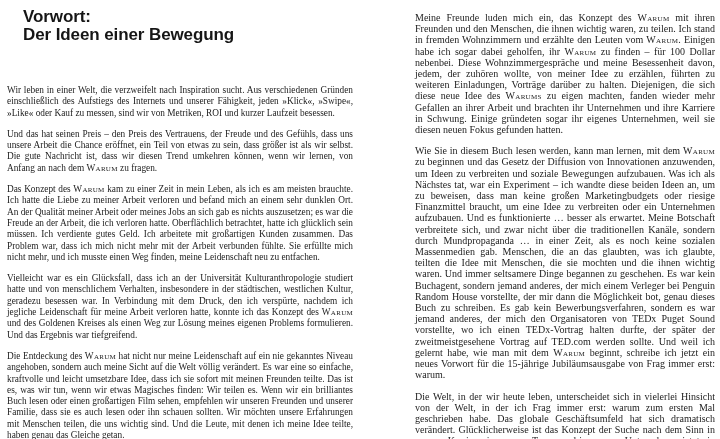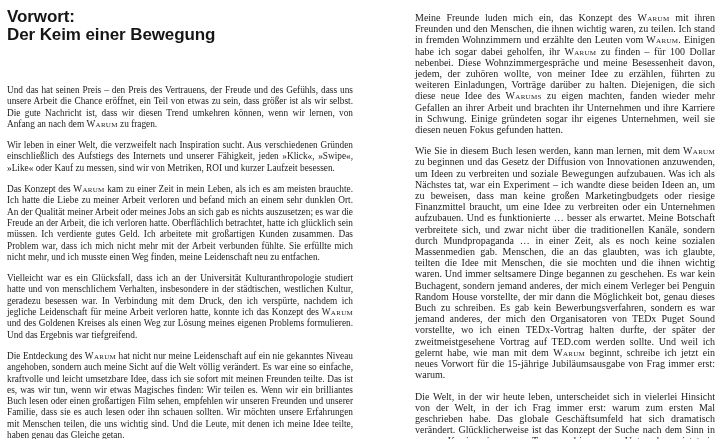"Vorwort:" .heading { margin: 8px 0 0 0 -> 8px 0 0 16px }
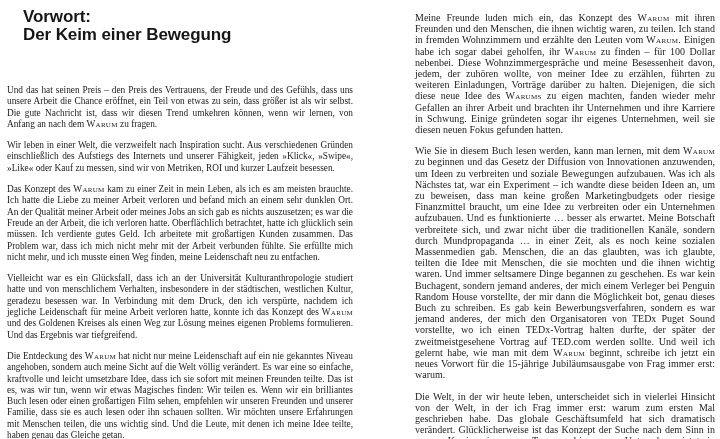"Der Keim einer Bewegung" span.heading-line { text: Keim -> Ideen }
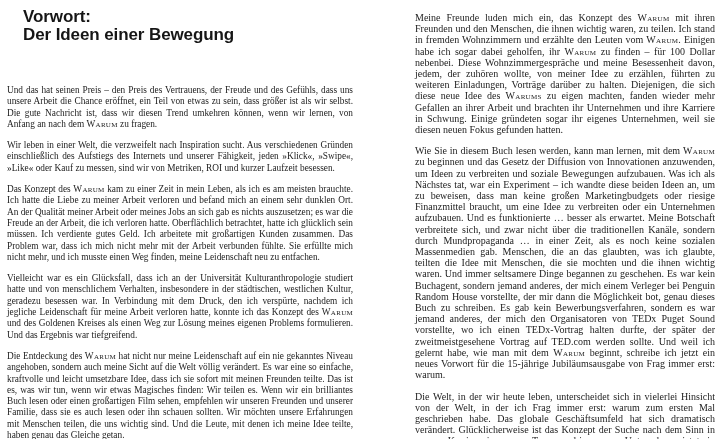"Und das hat seinen Preis" p.para { order: before "Wir leben in einer Welt," -> after "Wir leben in einer Welt," }
